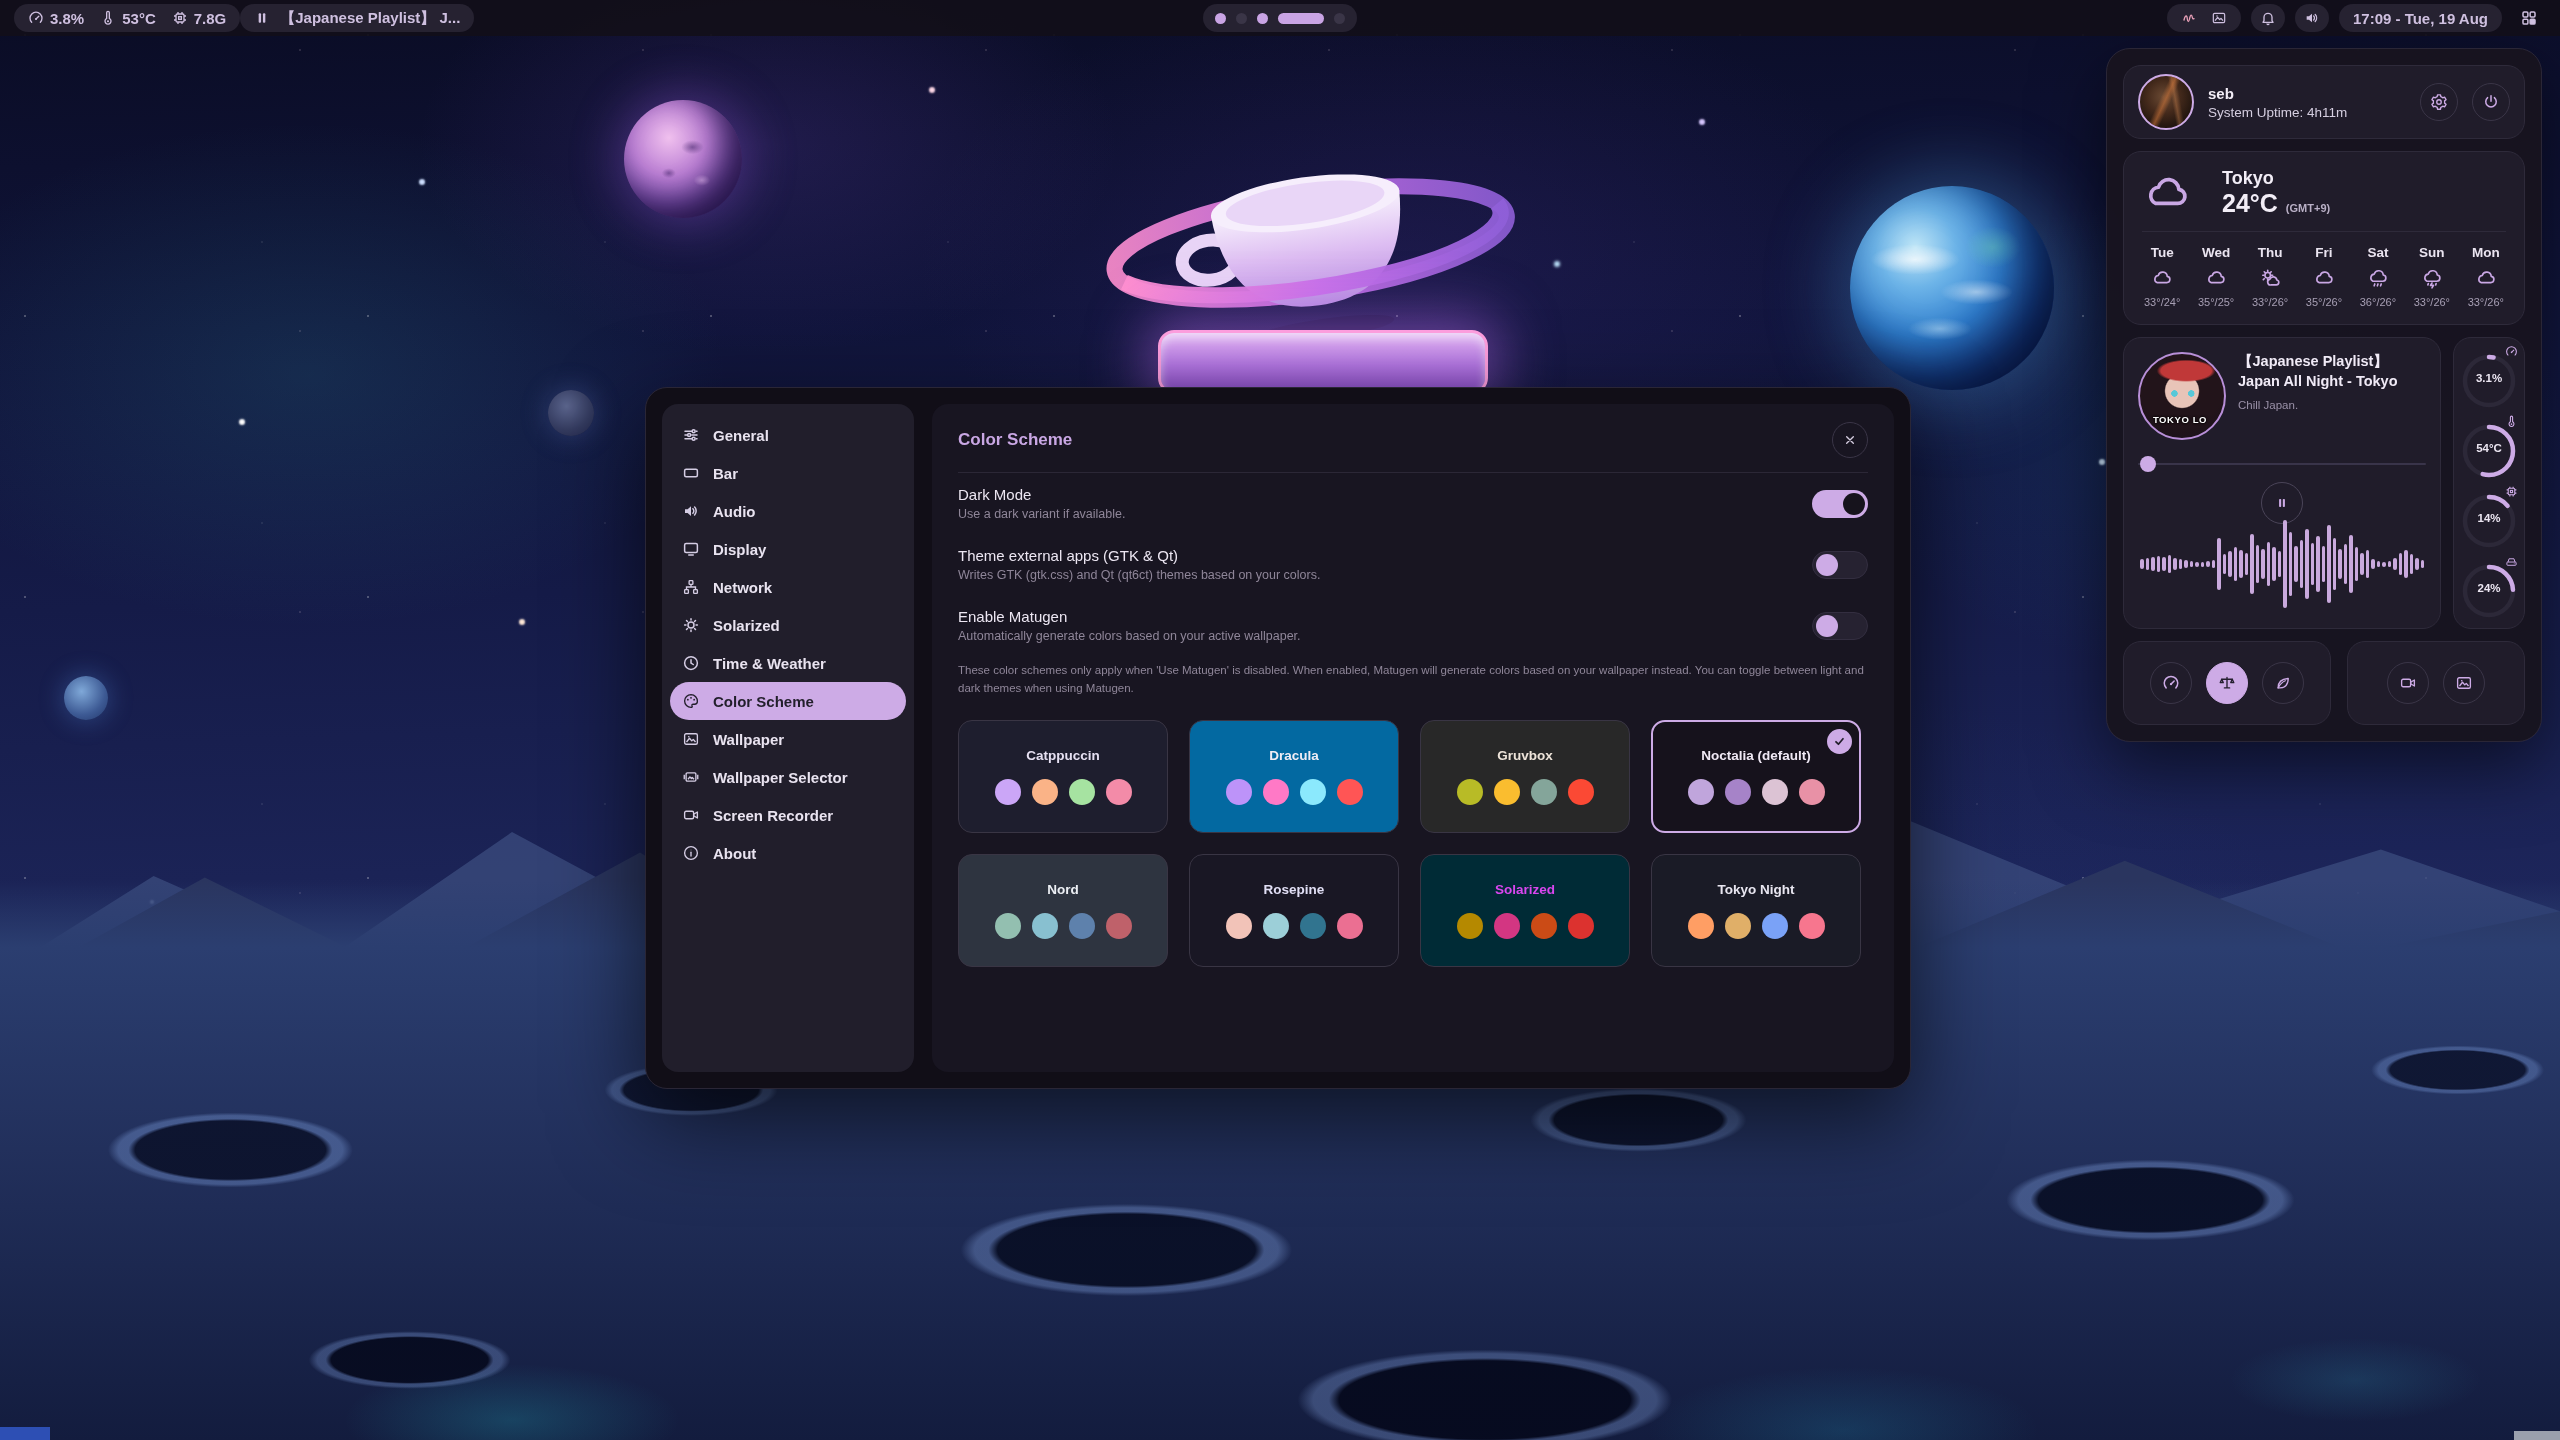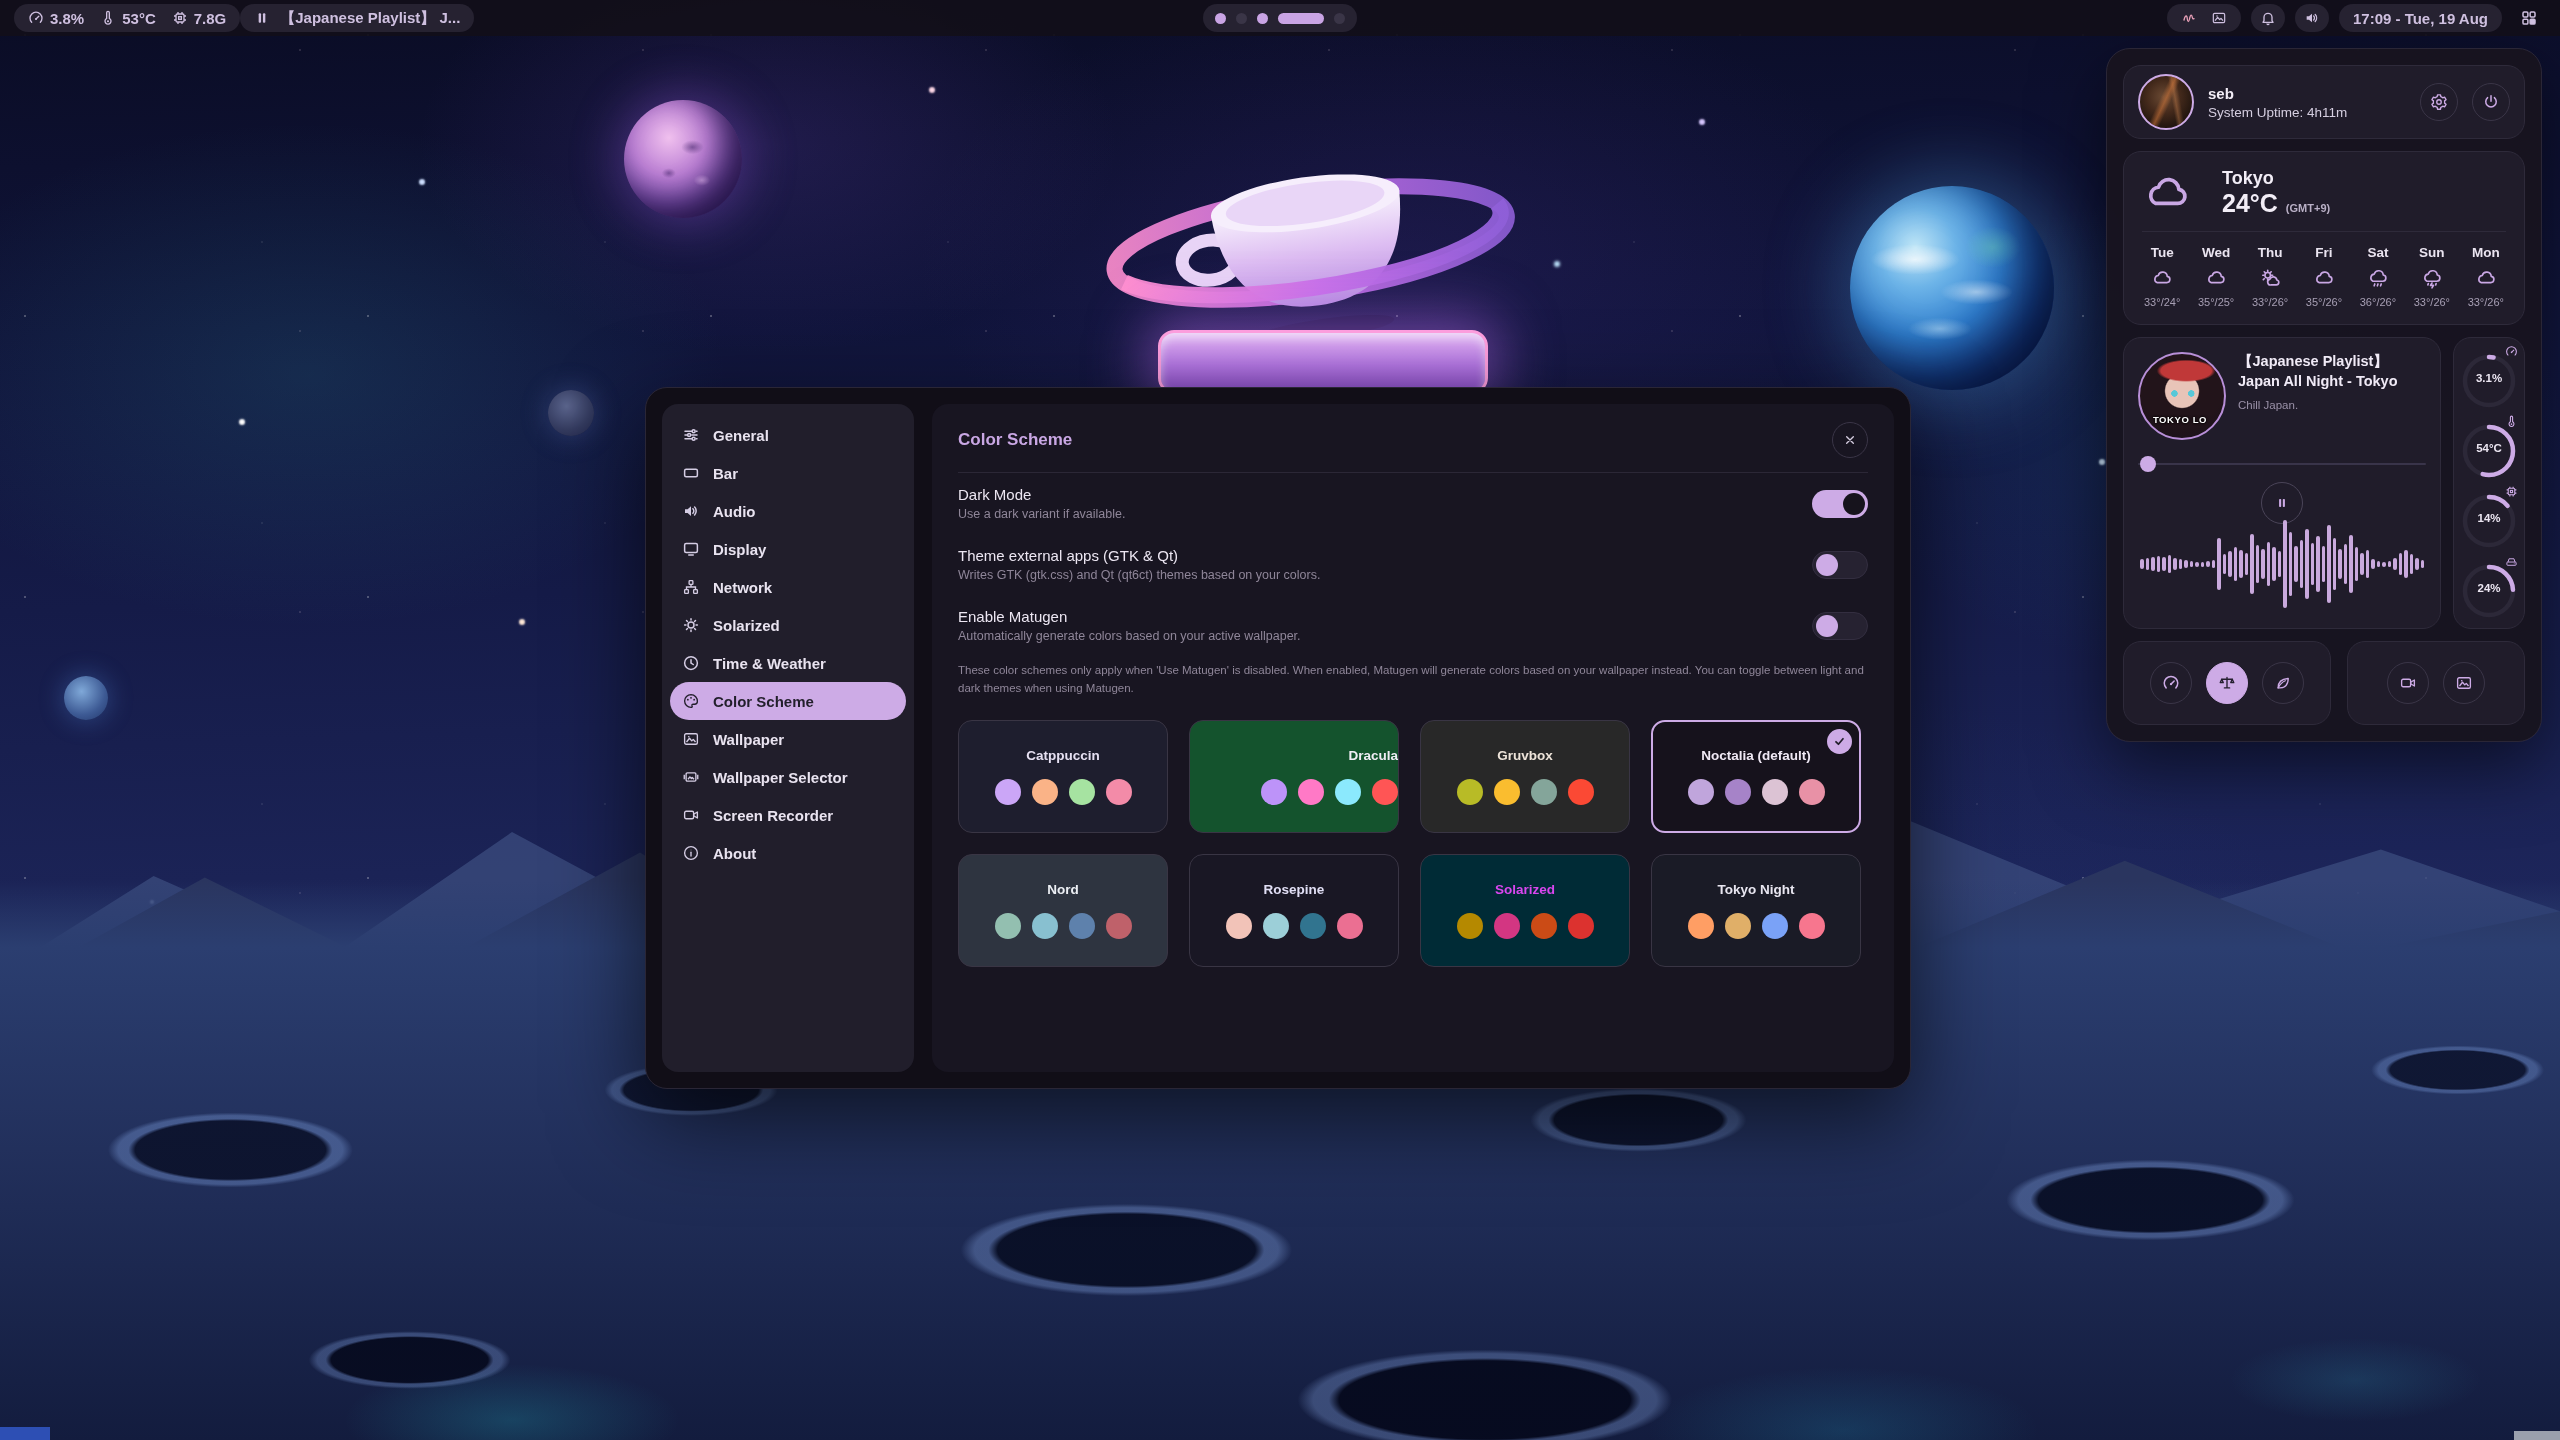"Dracula" div.scheme-card { align-items: flex-end -> none; background: #14532d -> #0369a1 }
